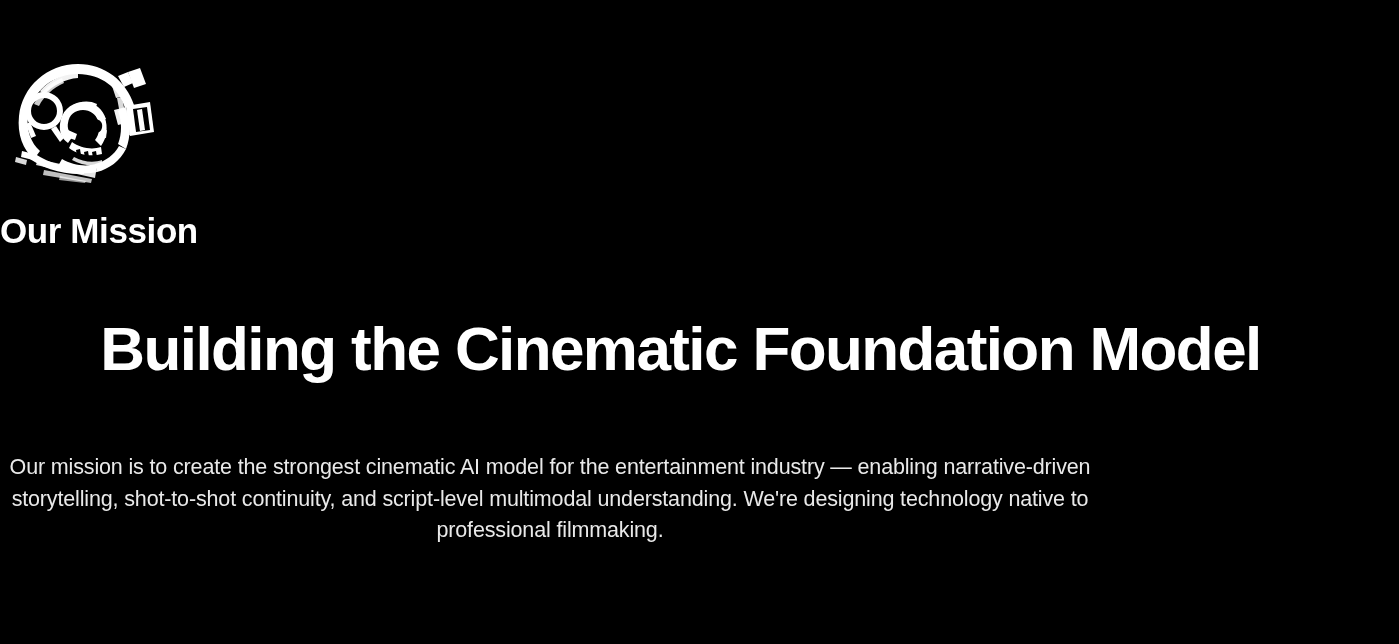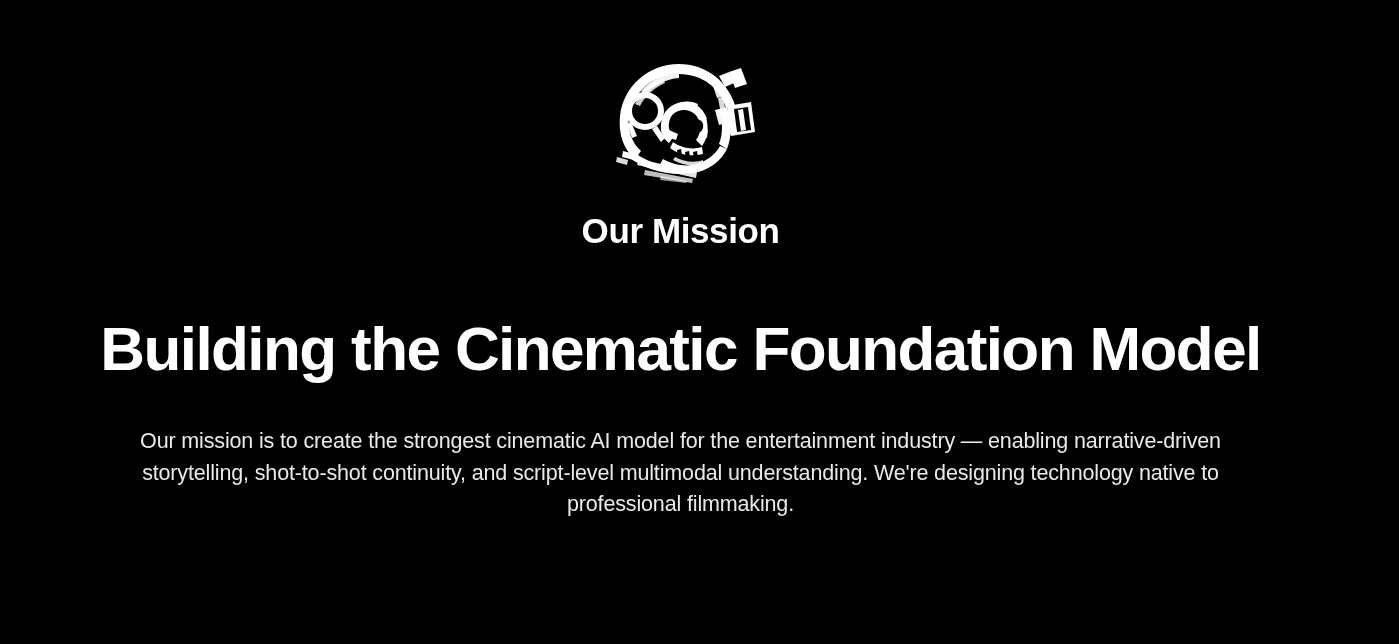"Our Mission" .hero { align-items: center -> none }
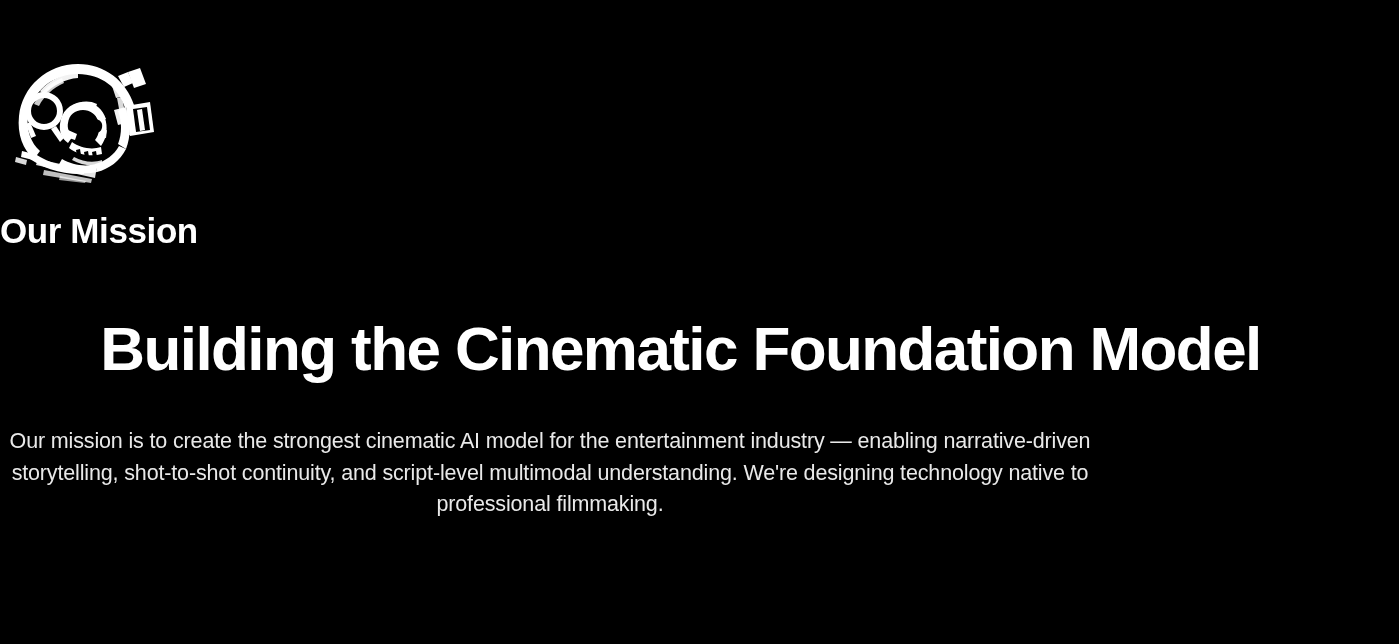"Our mission is to create" .lede { margin-top: 3px -> 29px }
